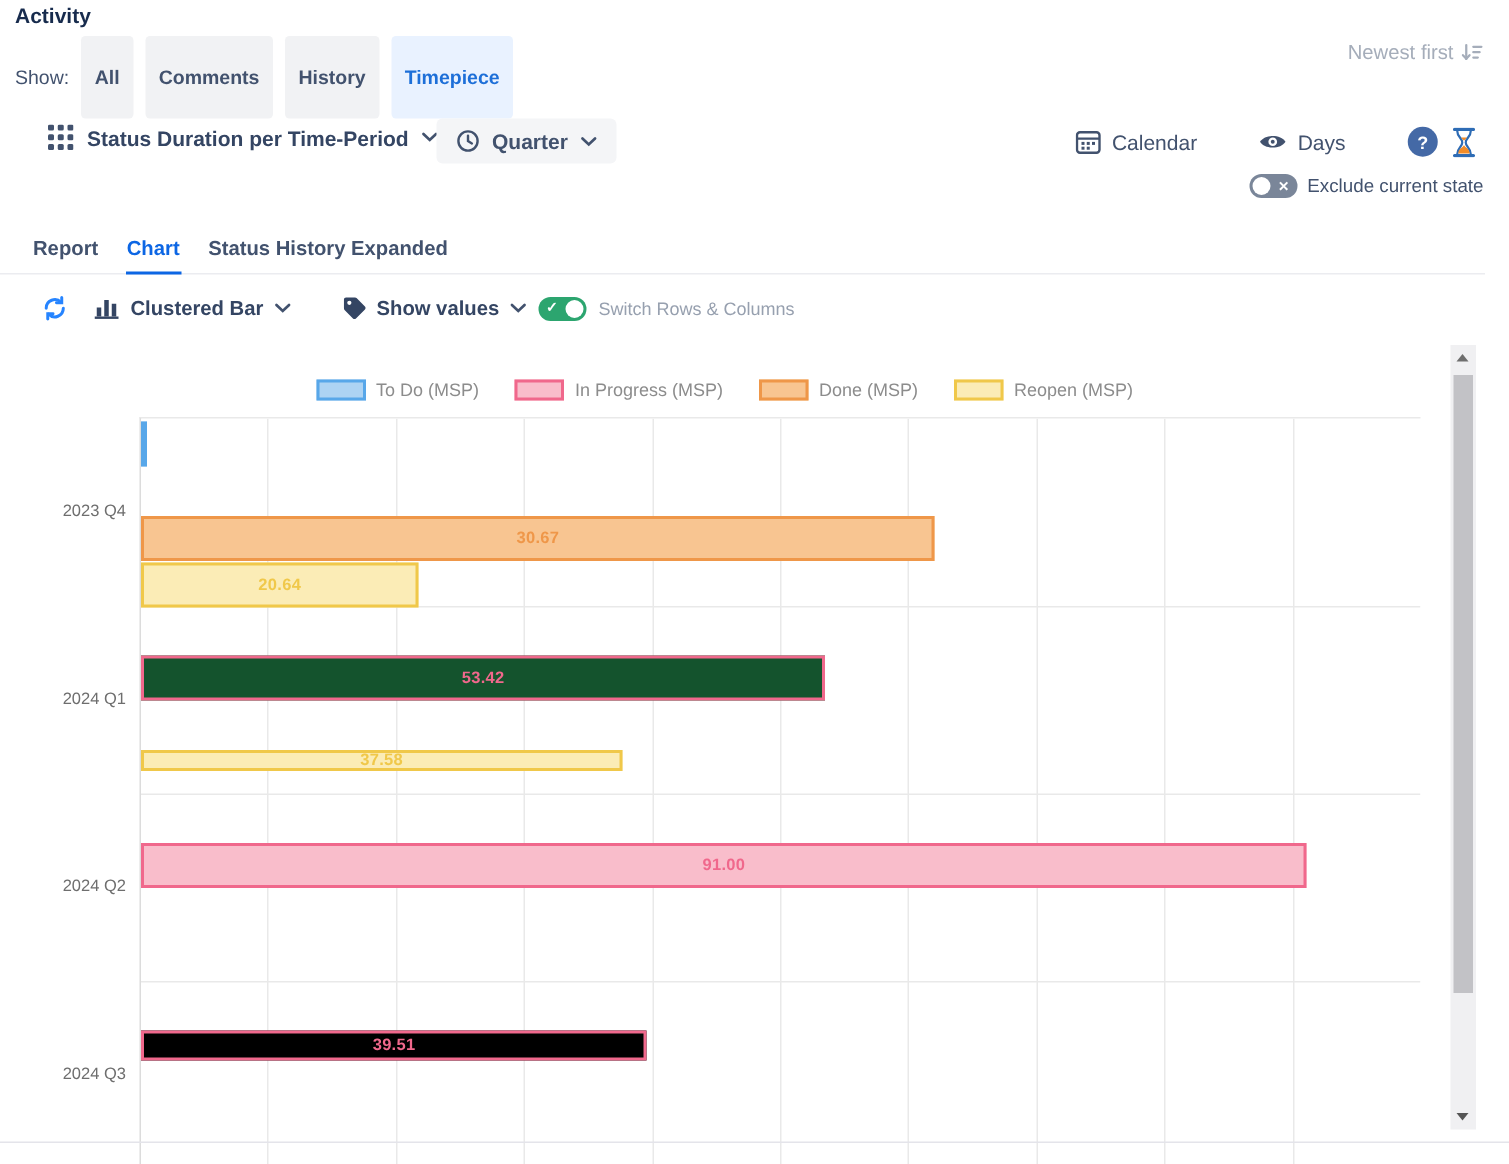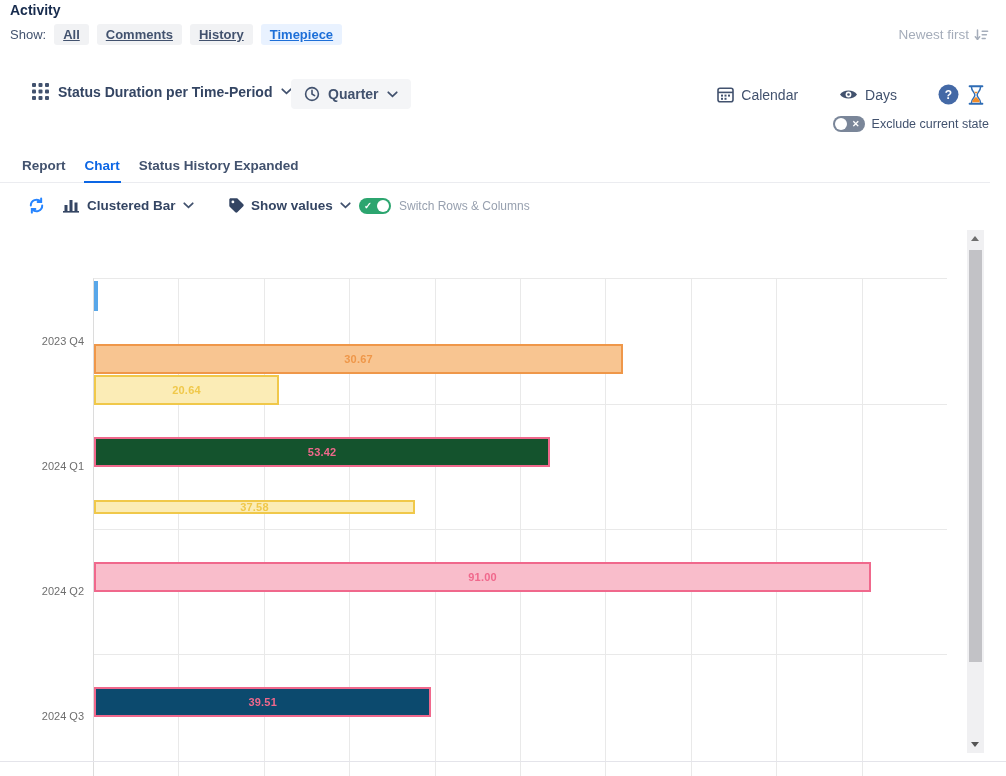"All" .chip { padding: 3px 9px -> 20px 9px; text-decoration: underline -> none }
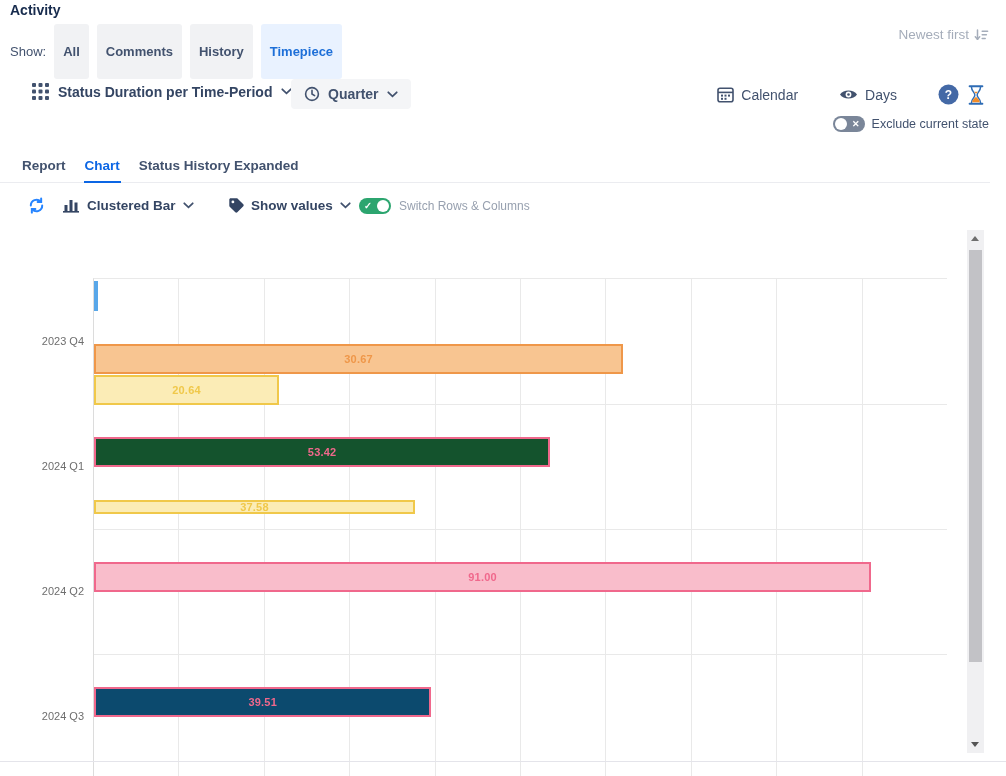"To Do (MSP)" div.legend { html: none -> <div> <span> <span></span> <span>To Do (MSP)</span> </span> <span> <span></span> <span>In Progress (MSP)</span> </span> <span> <span></span> <span>Done (MSP)</span> </span> <span> <span></span> <span>Reopen (MSP)</span> </span> </div> }
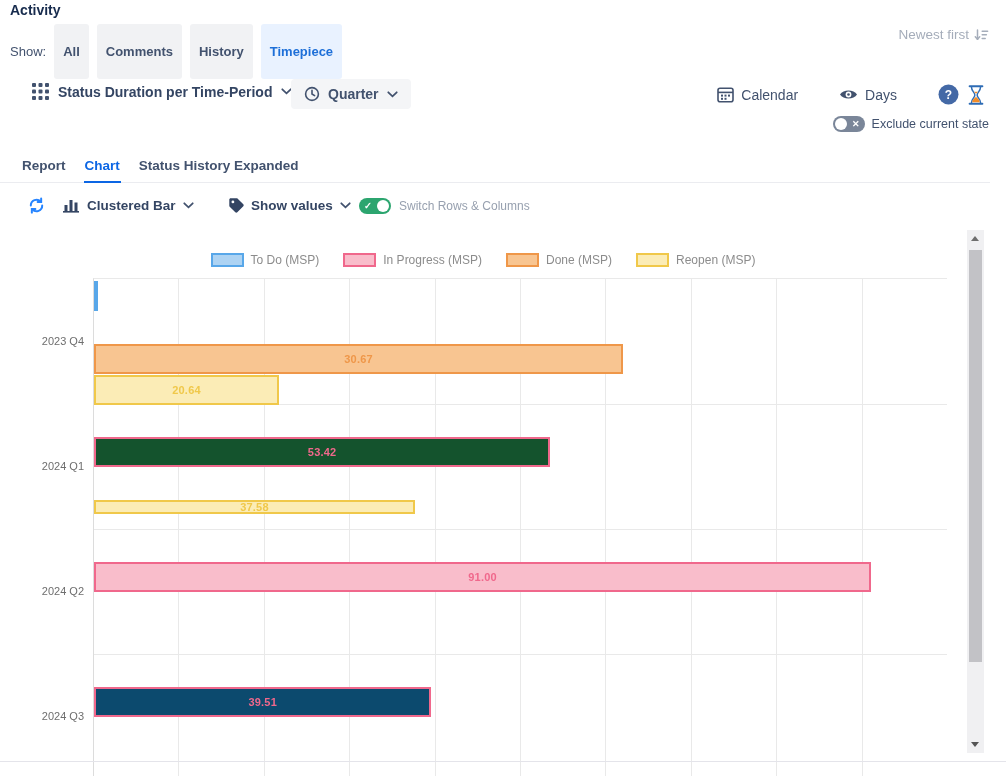"39.51" div.bar { background: #0c4a6e -> #000000; height: 30px -> 20px }
